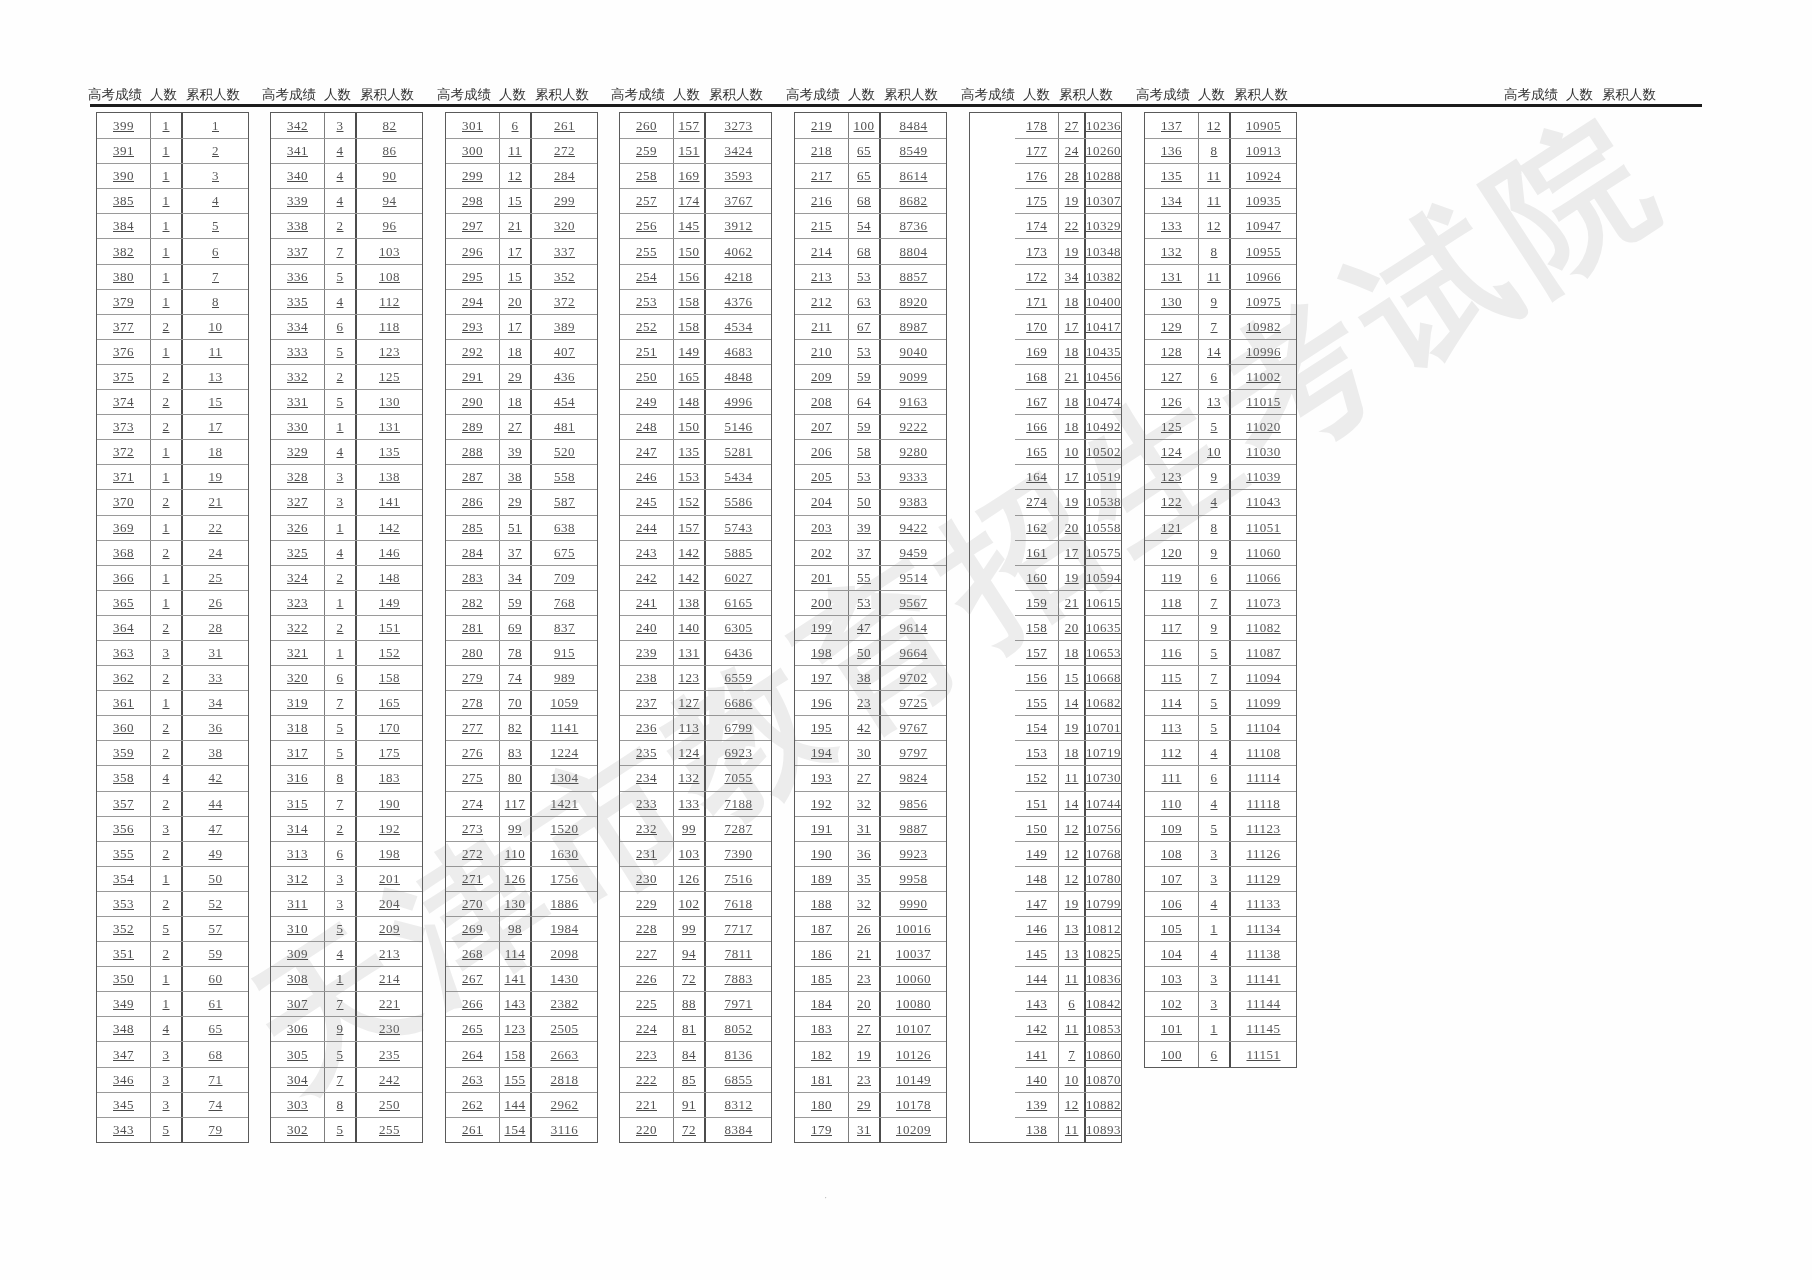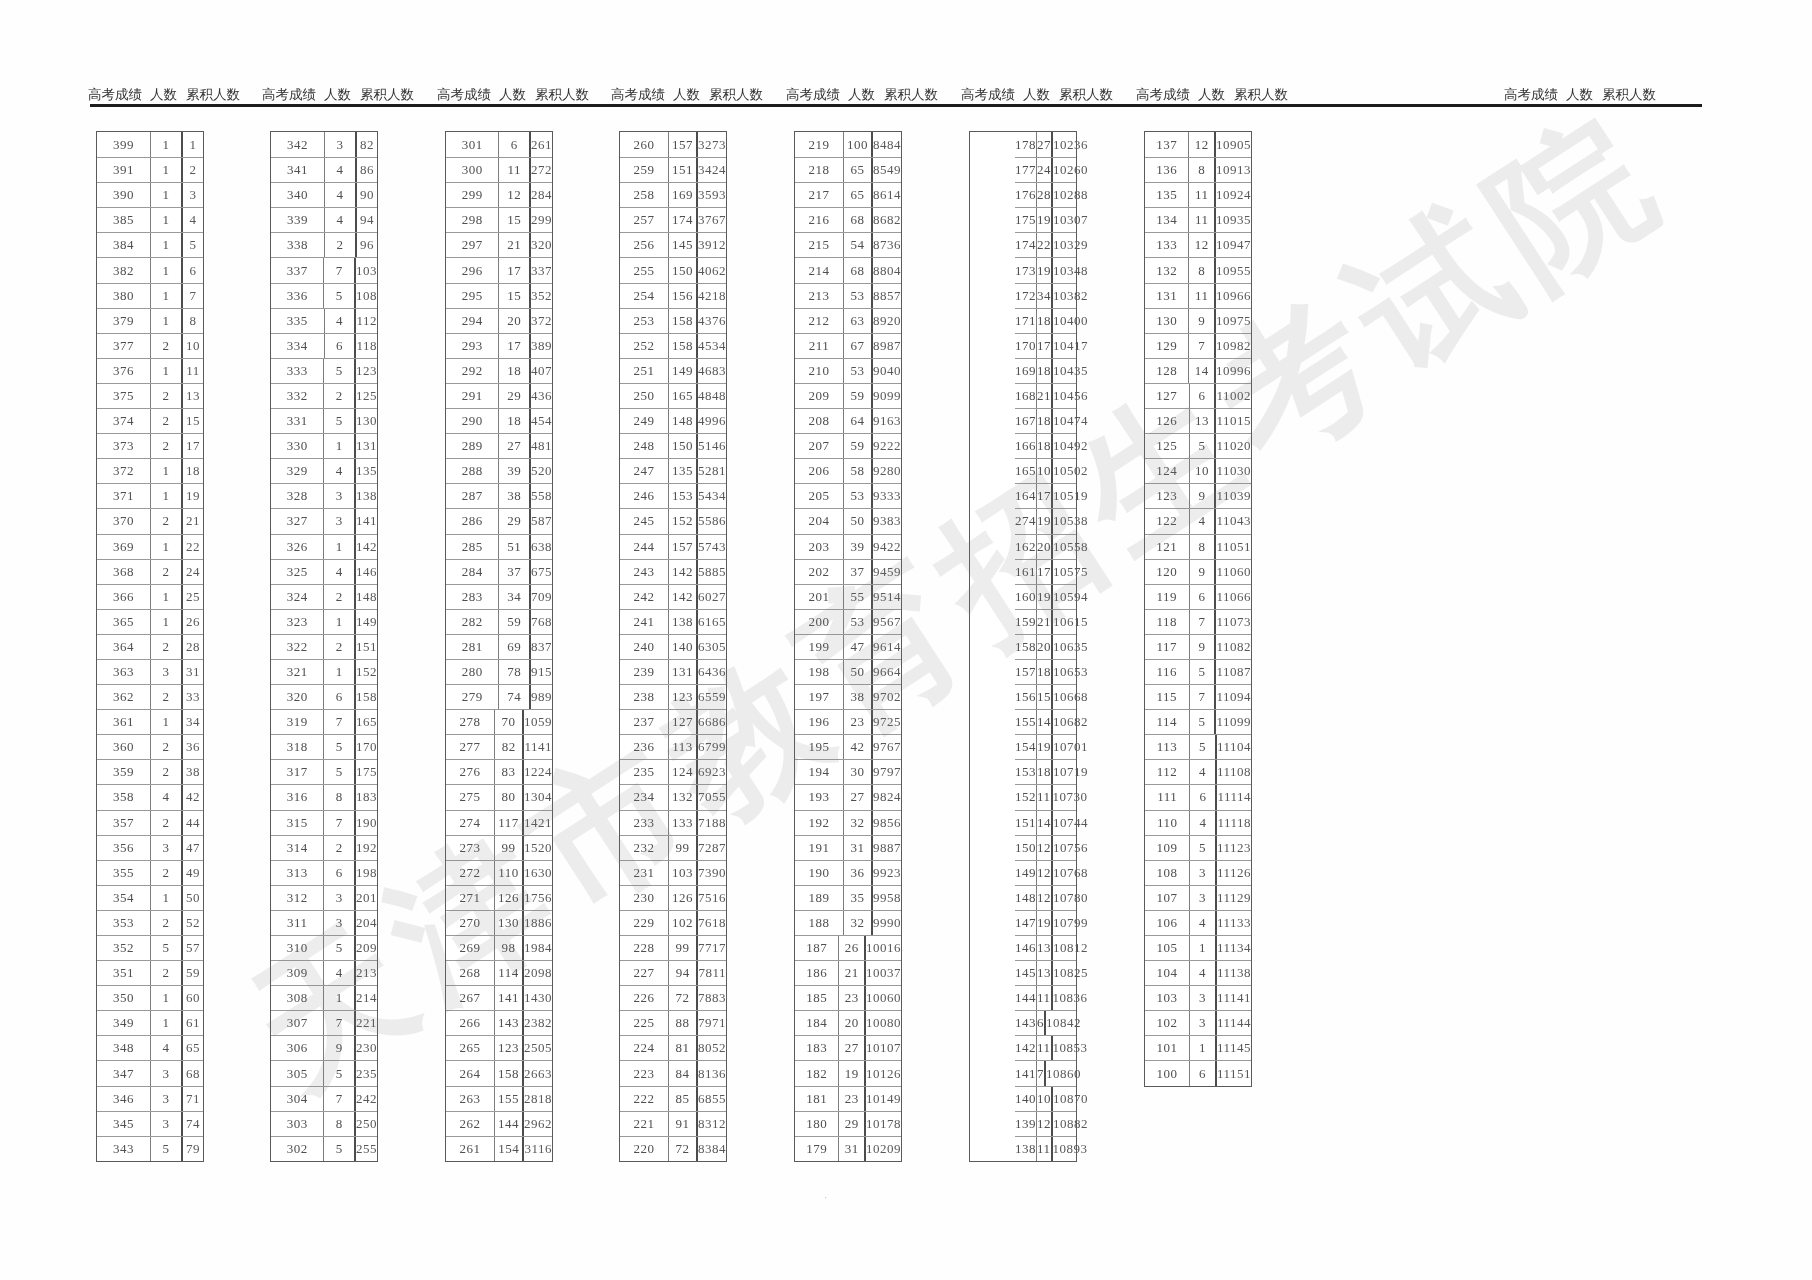"399" .score-table { text-decoration: none -> underline; top: 131px -> 112px; width: 108px -> 153px }
